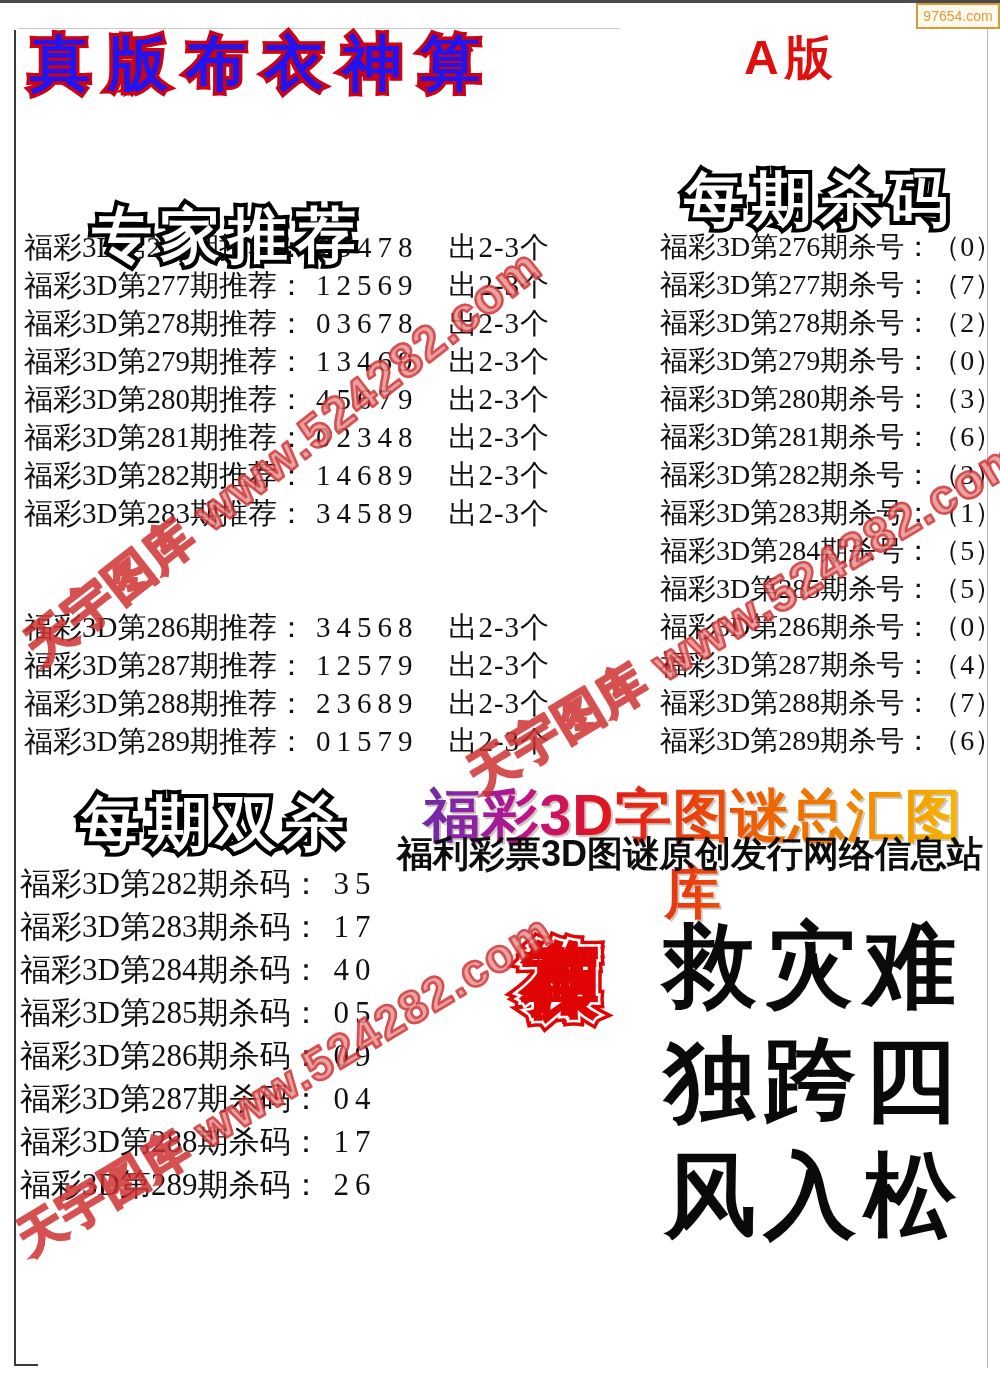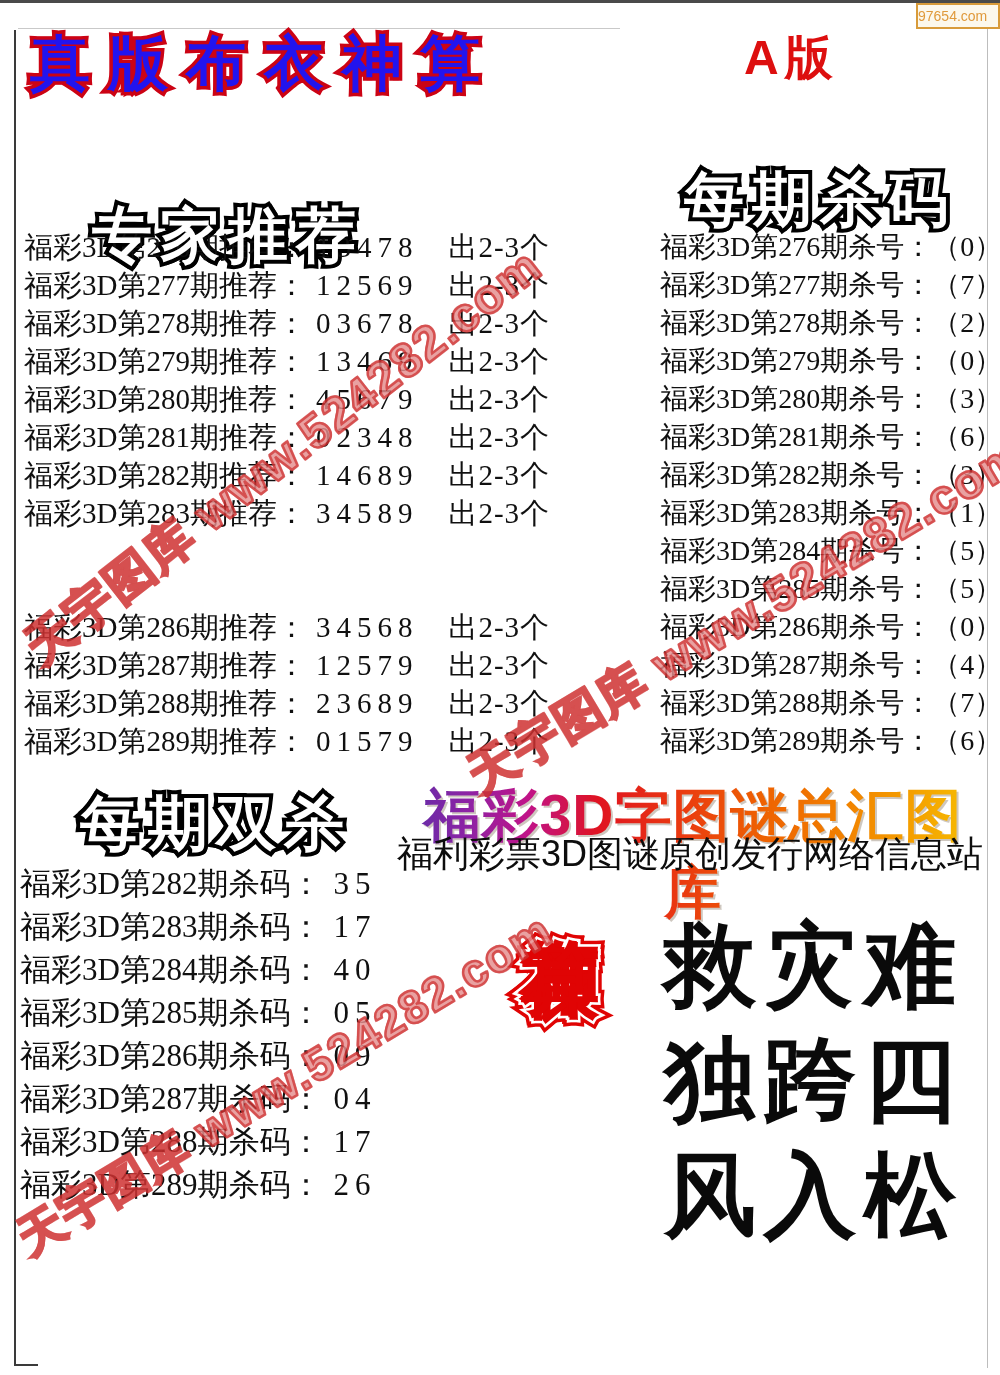"97654.com" .badge { text-align: left -> center }
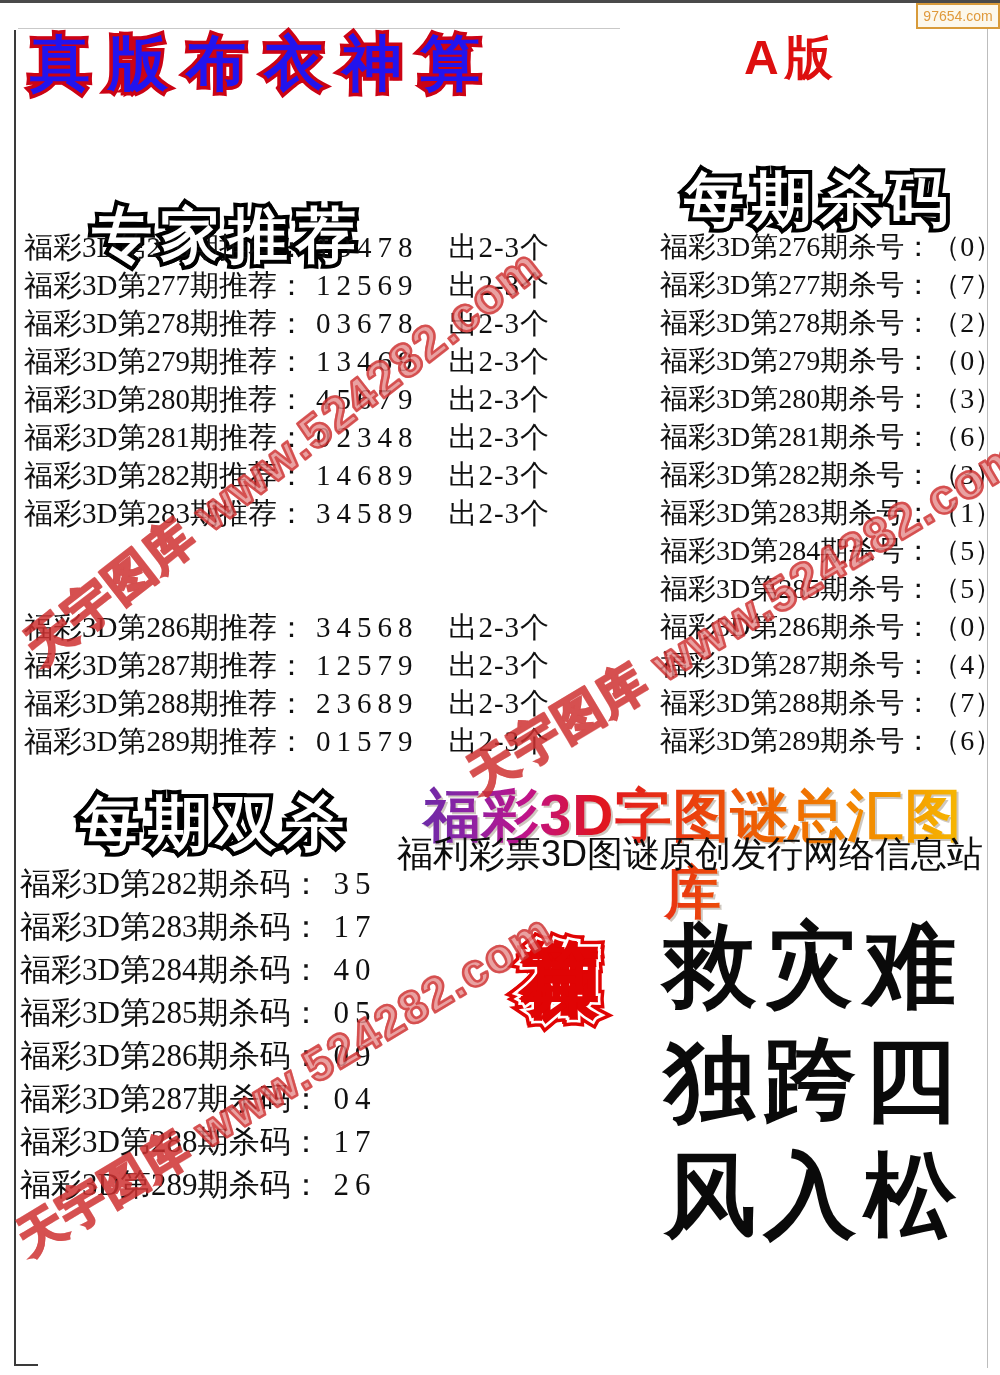"福利彩票3D图谜原创发行网络信息站" .banner-sub { font-weight: normal -> bold }
